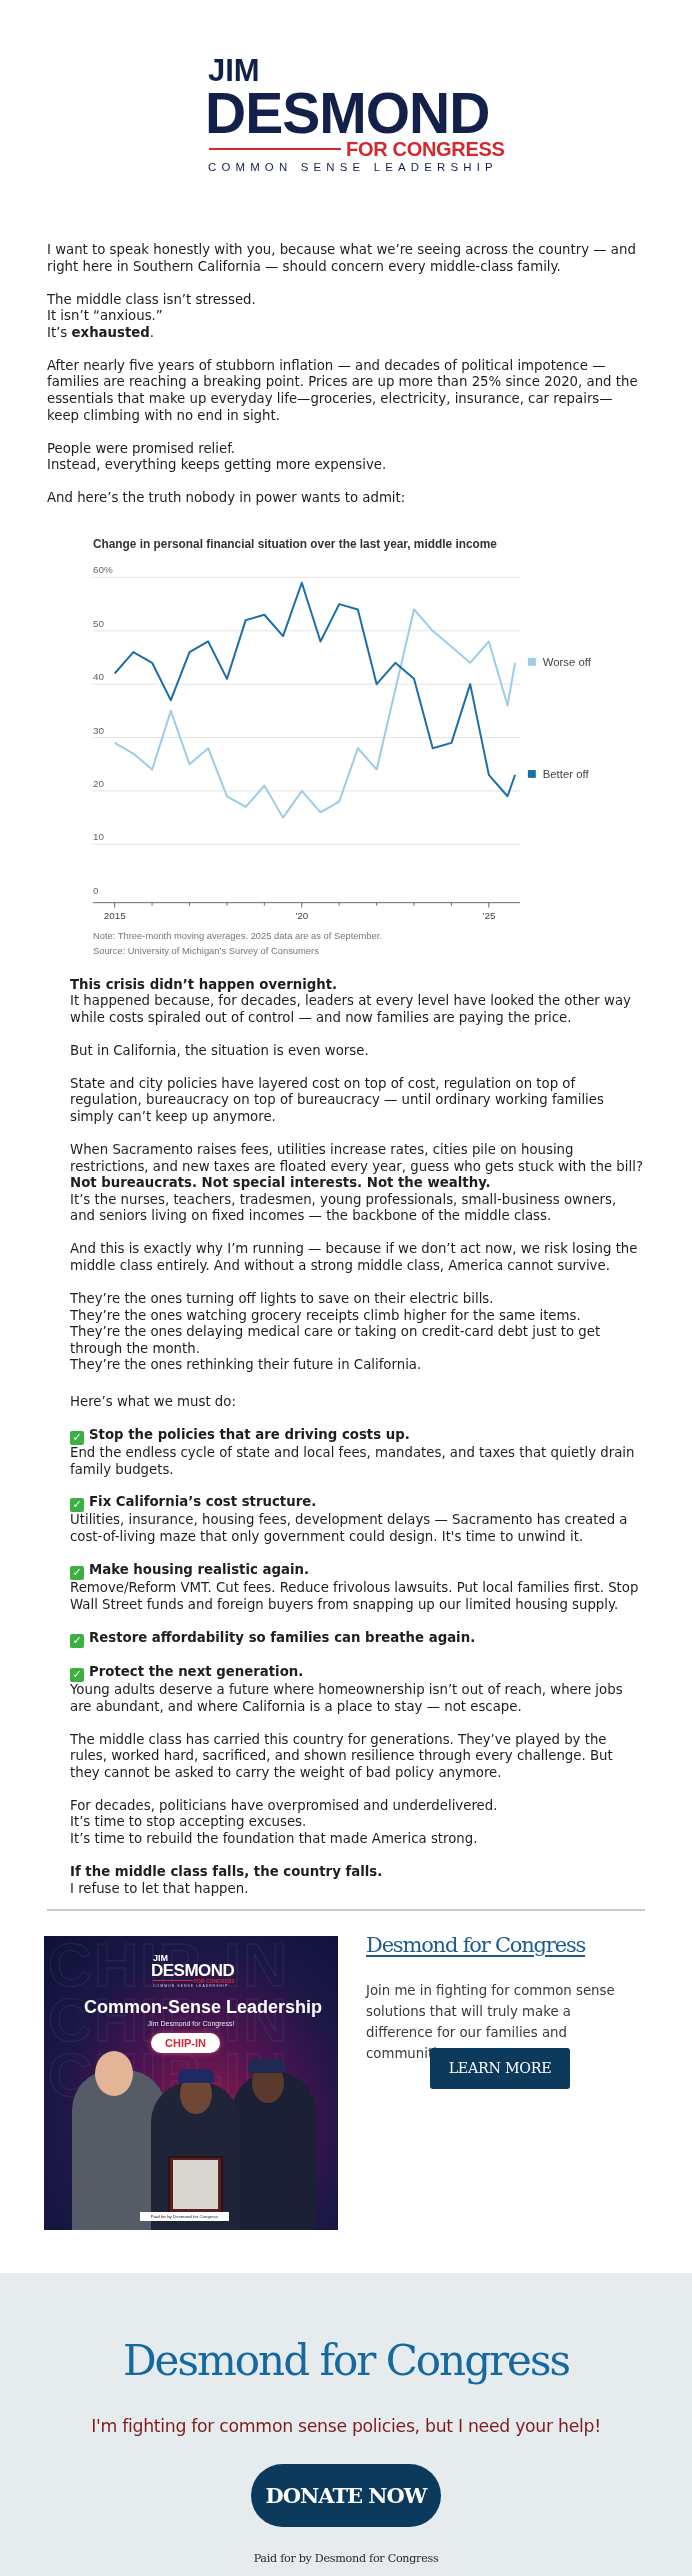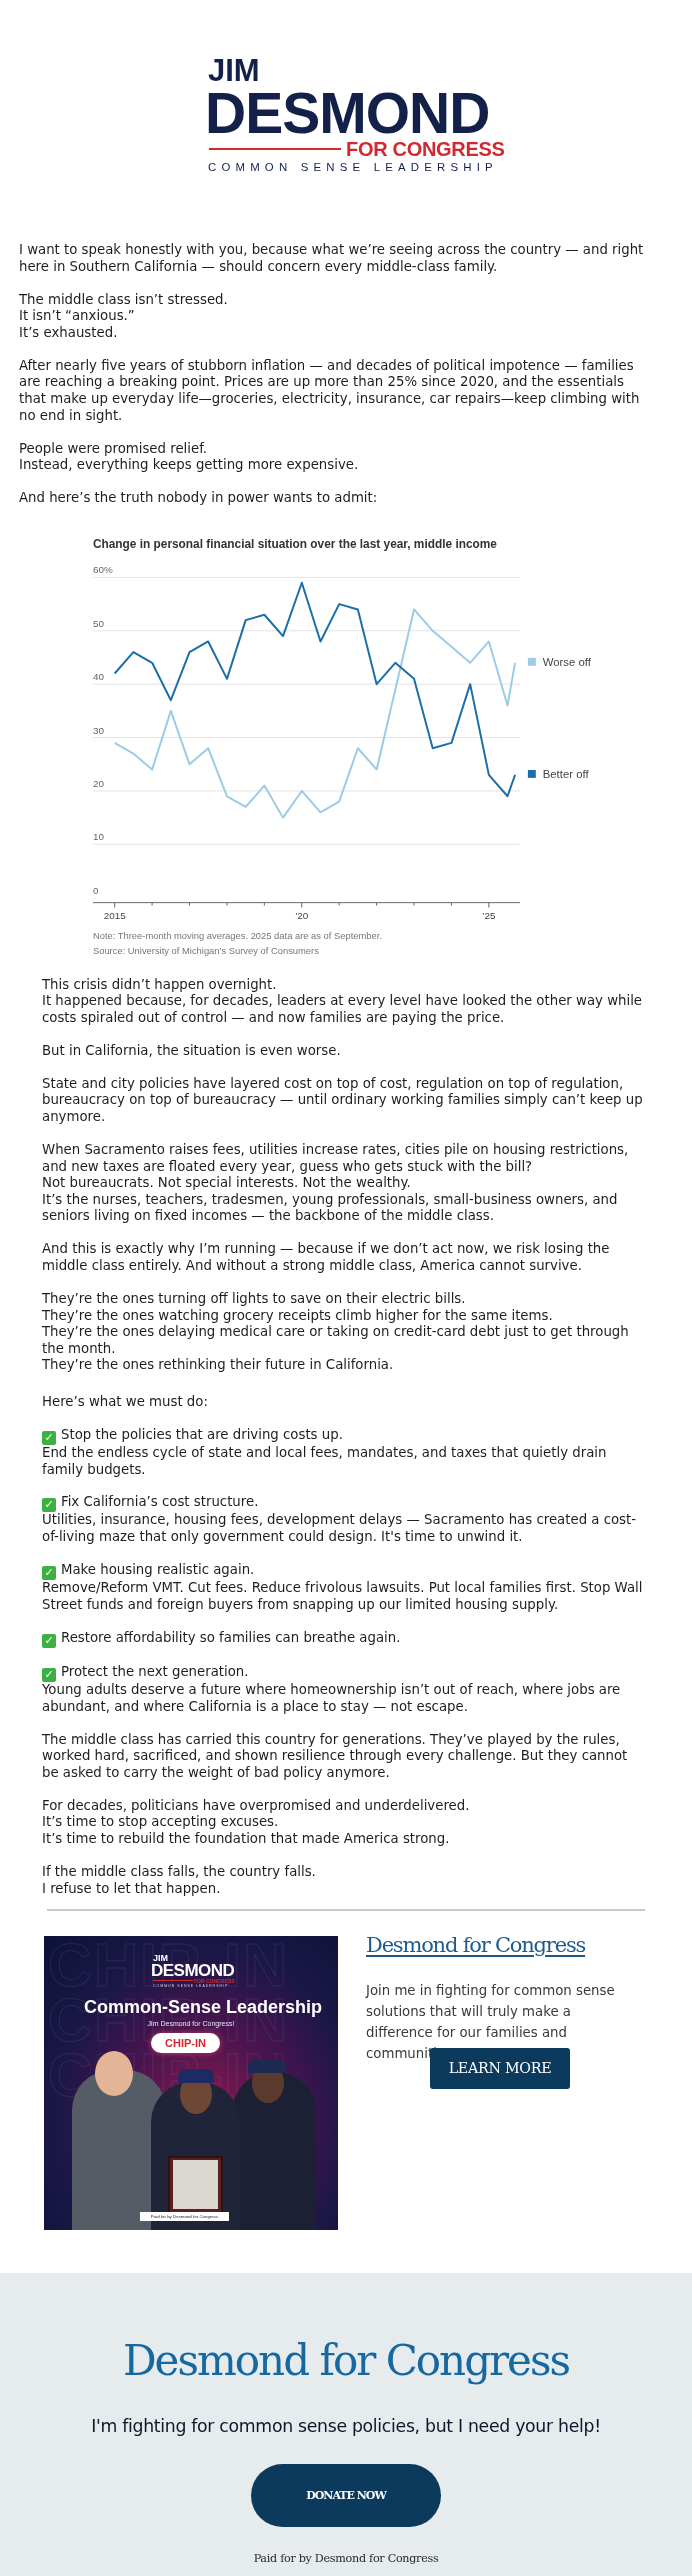"I want to speak honestly" .copy { padding: 0 48px 0 19px -> 0 48px 0 47px }
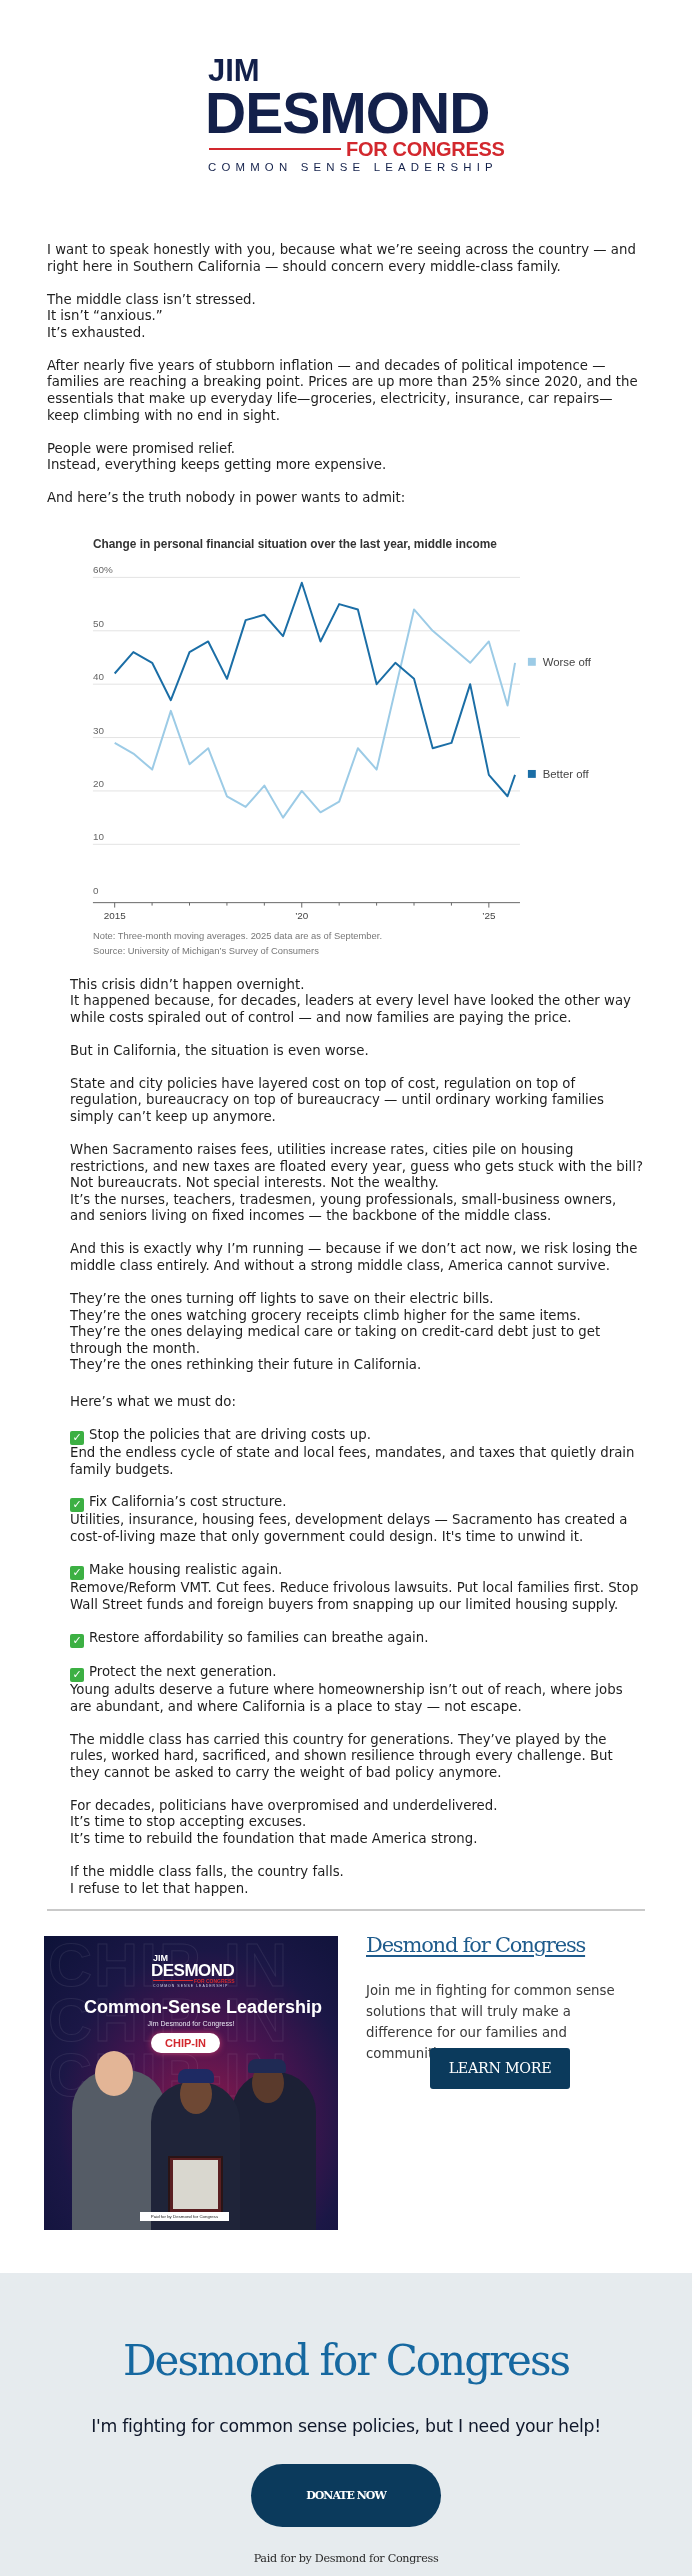"exhausted" .copy b { font-weight: normal -> bold }
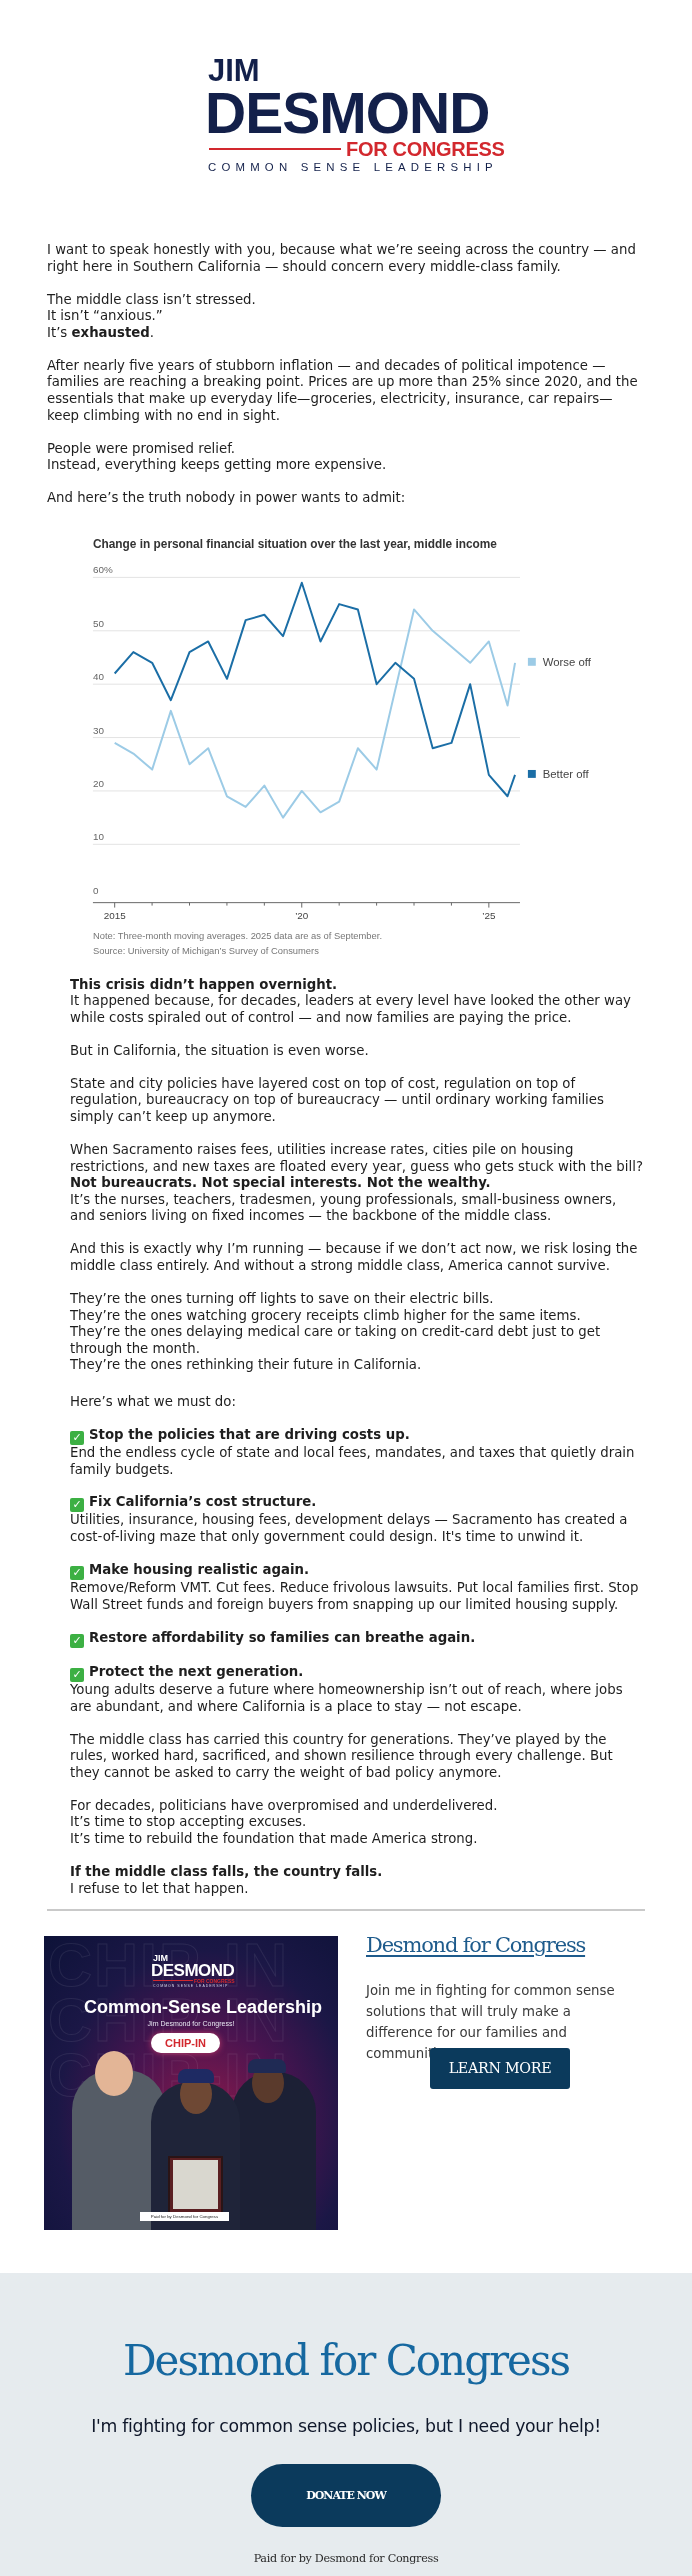"I'm fighting for common sense" .footer-sub { color: #0f172a -> #7f1d1d }
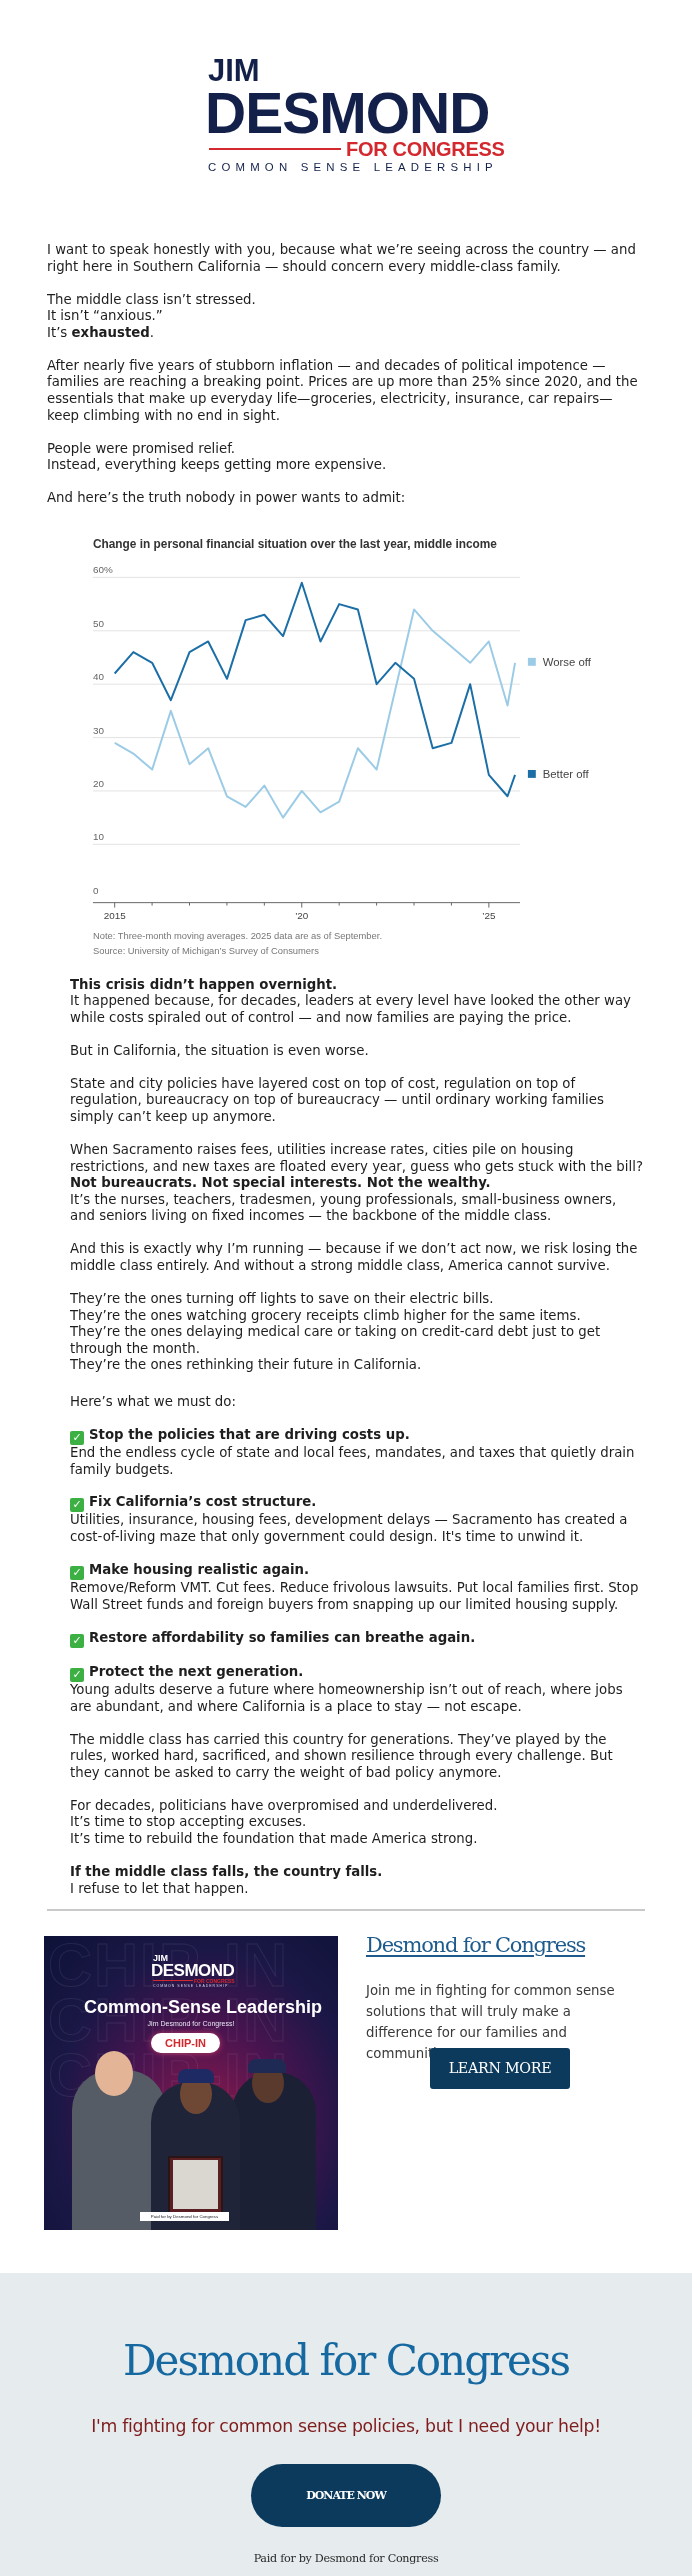"DONATE NOW" .donate { font-size: 11px -> 21px }
